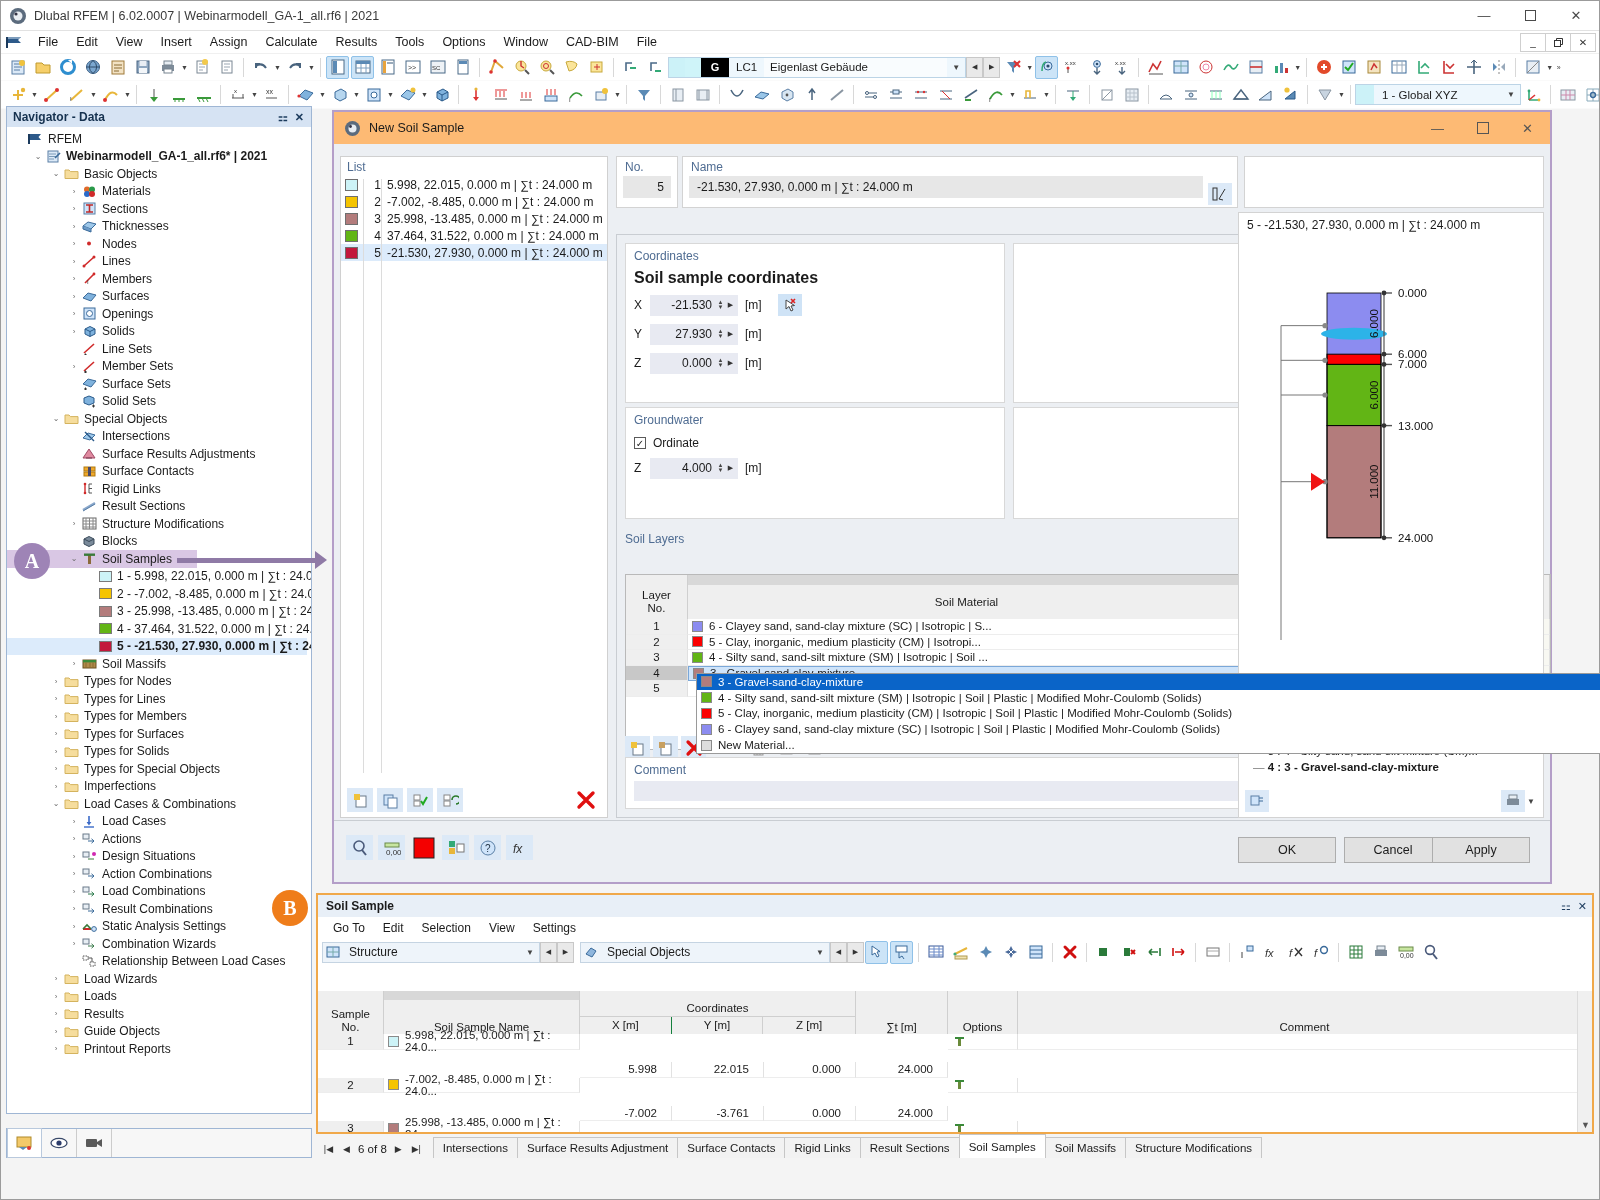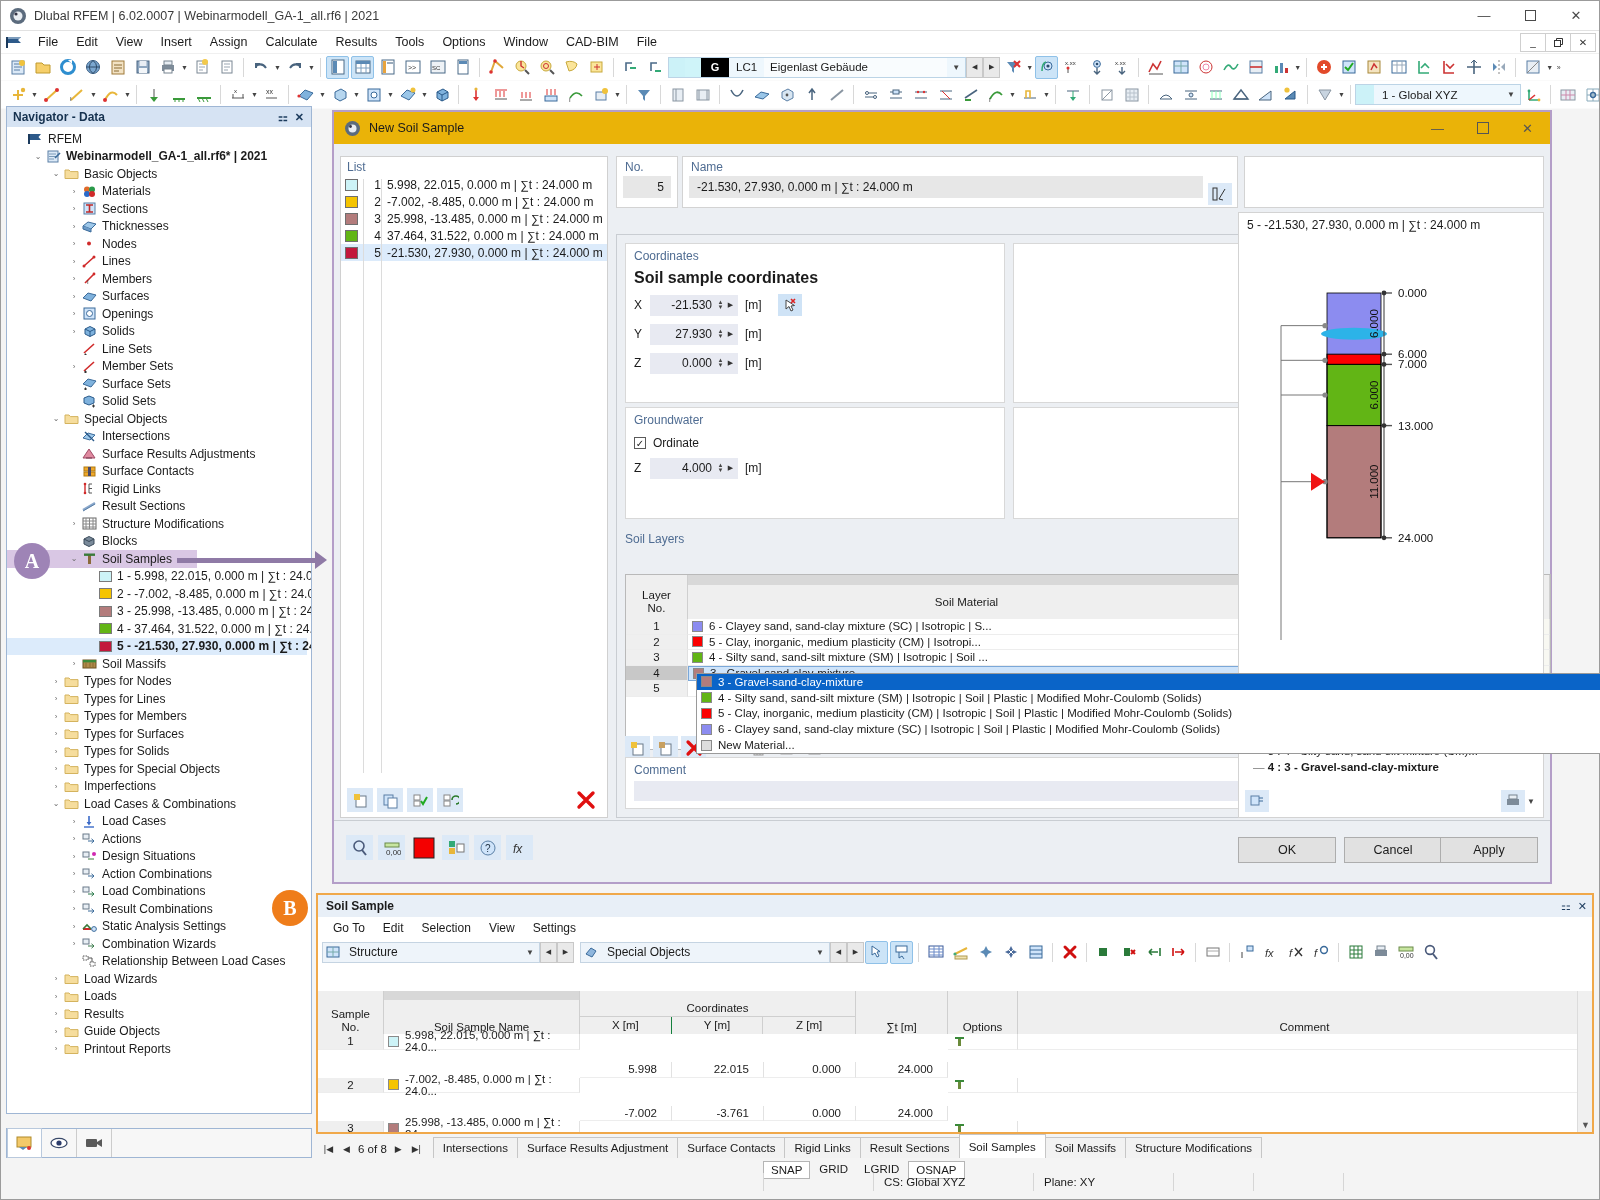"New Soil Sample" .dlg-title { background: #eab308 -> #fdba74 }
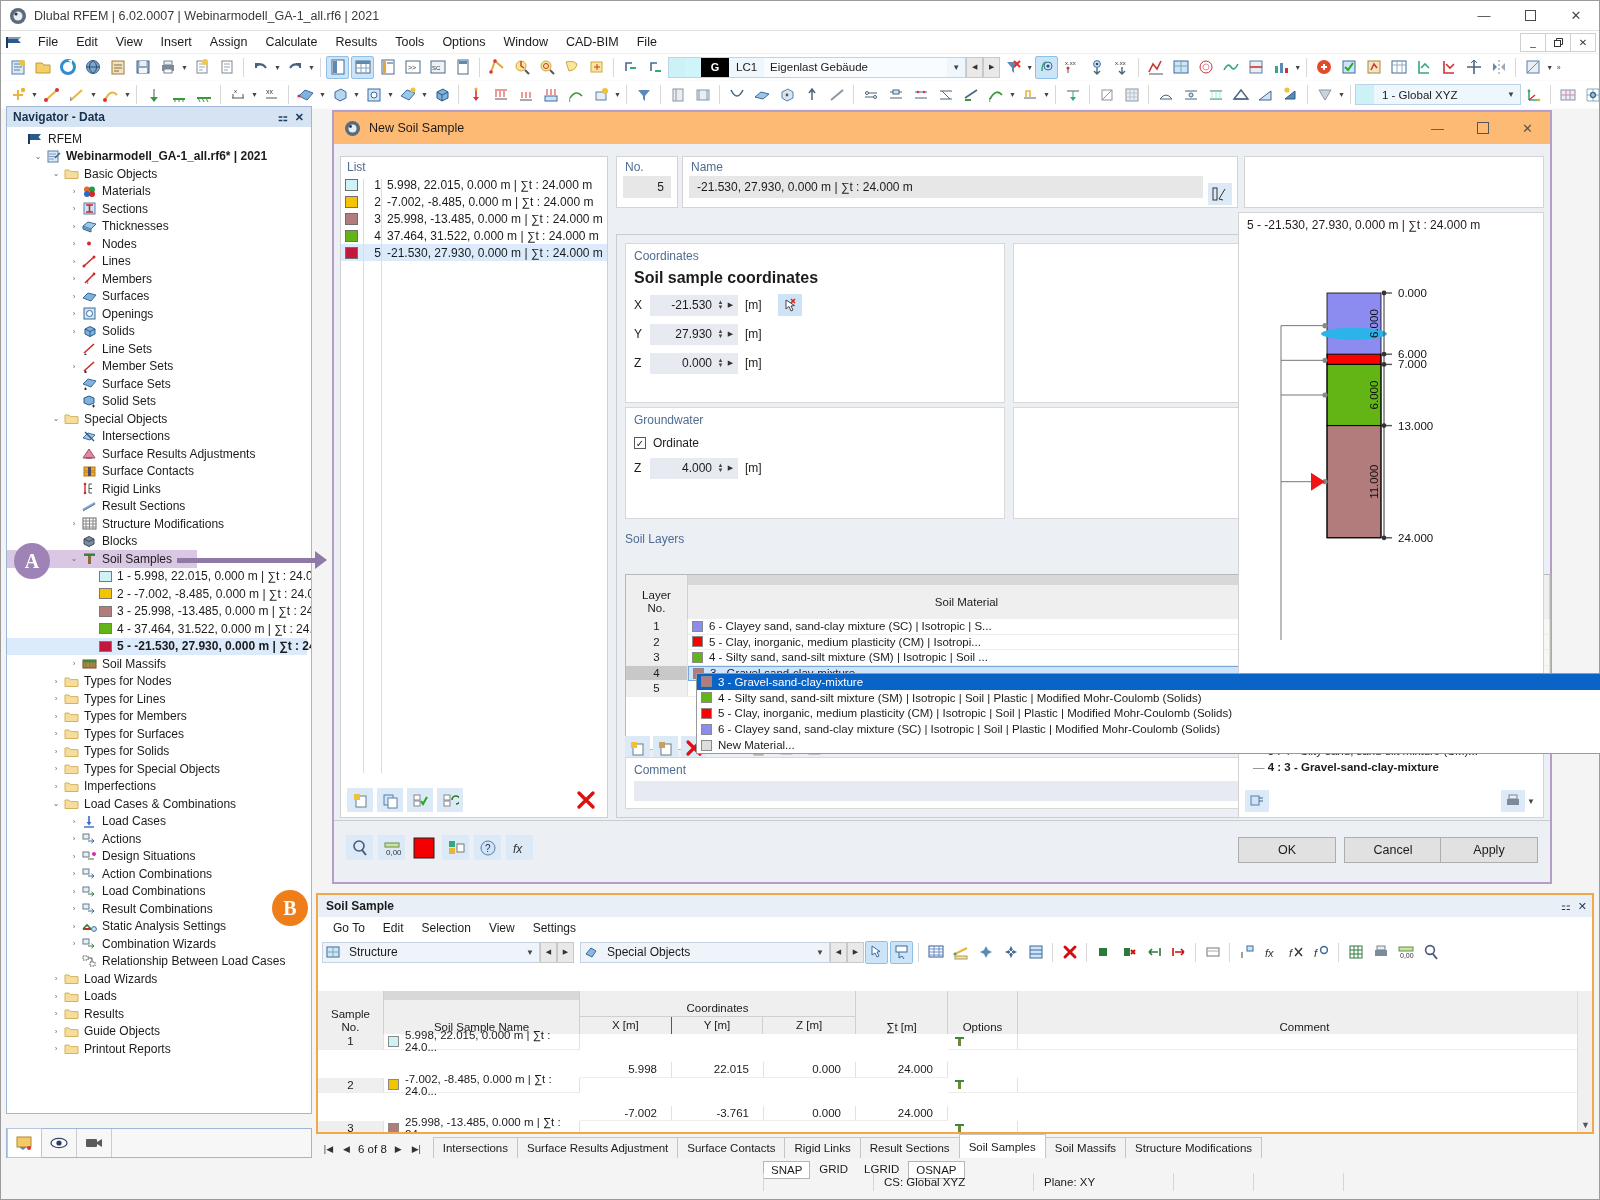"Apply" div.dbtn { right: 12px -> 20px }
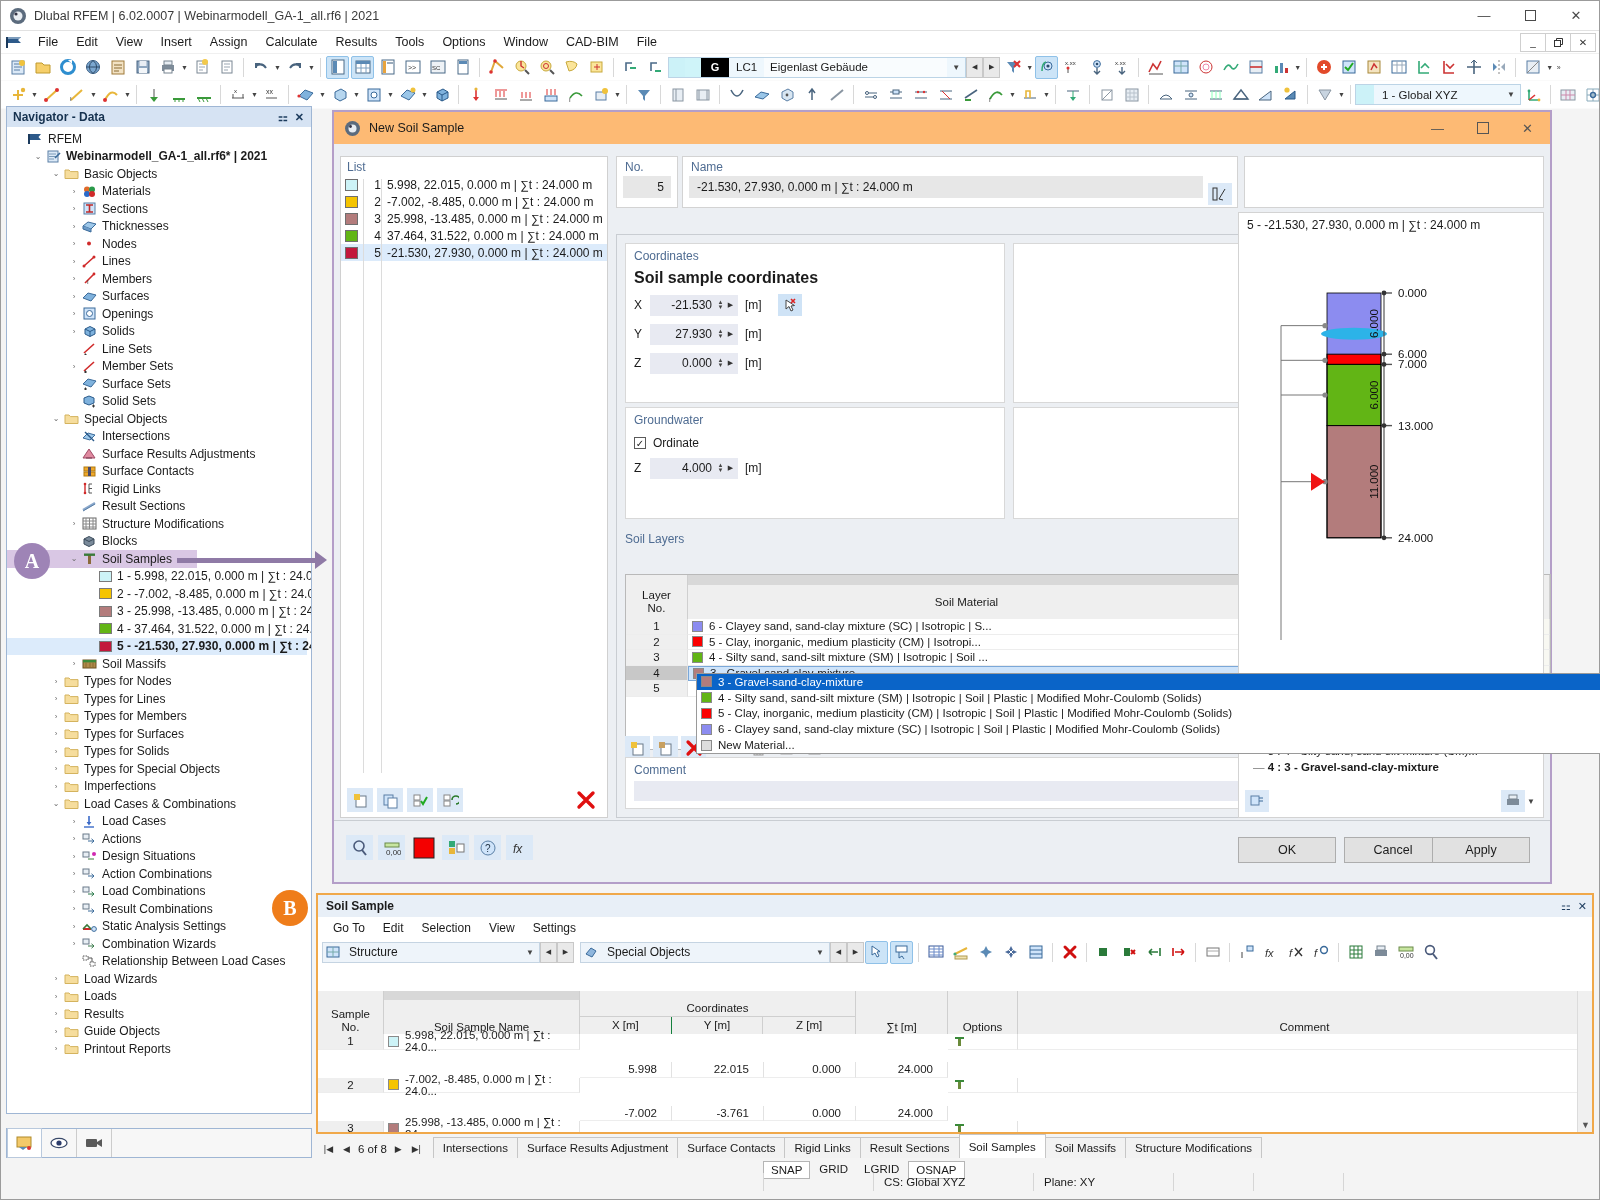"SNAP" div.statusbar { html: <div> <div> <div>SNAP</div> <div>GRID</div> <div>LGRID</div> <div>OSNAP</div> </div> <div> <div></div> <div></div> <div>CS: Global XYZ</div> <div>Plane: XY</div> <div></div> <div></div> <div></div> </div> </div> -> none }
